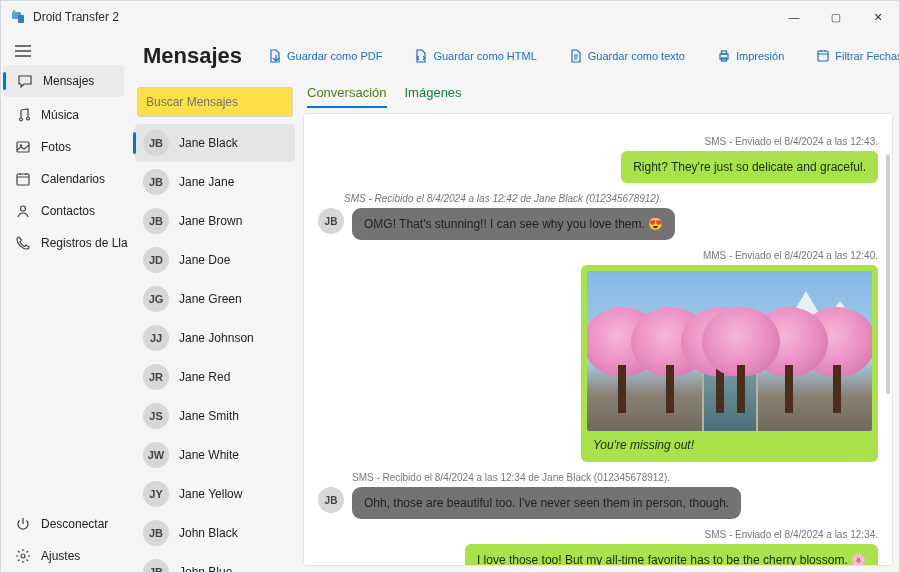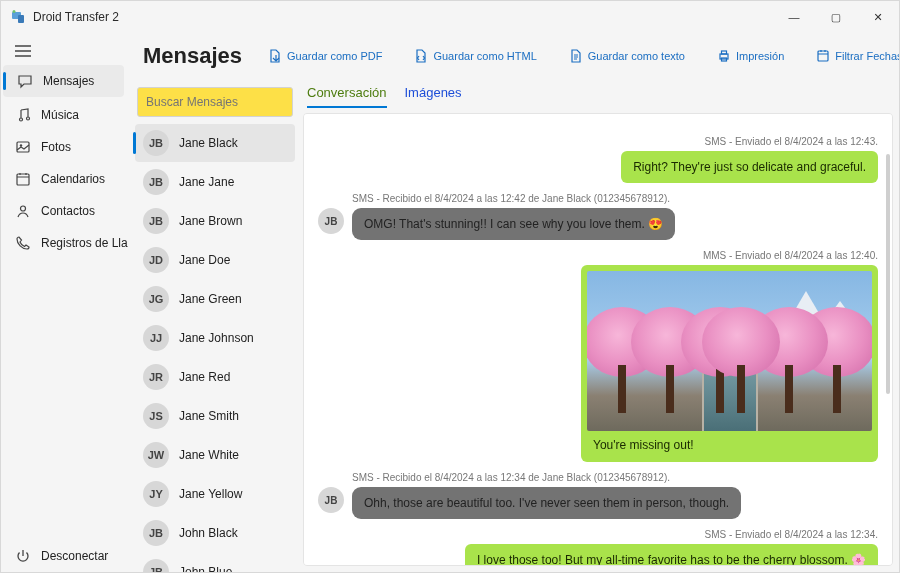"Imágenes" .tab { color: #1d4ed8 -> #15803d }
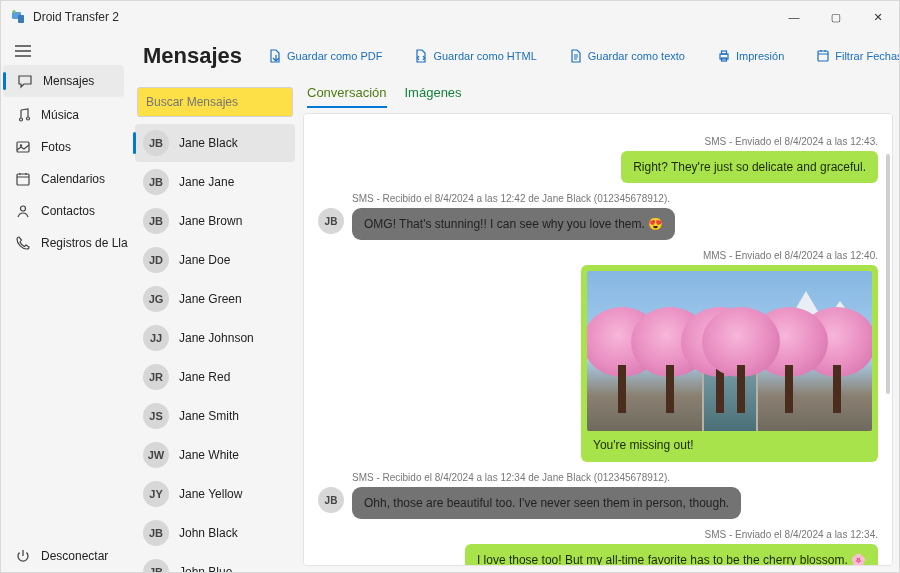"SMS - Recibido el 8/4/2024 a las 12:42" div.meta { font-style: none -> italic; margin-left: 34px -> 26px }
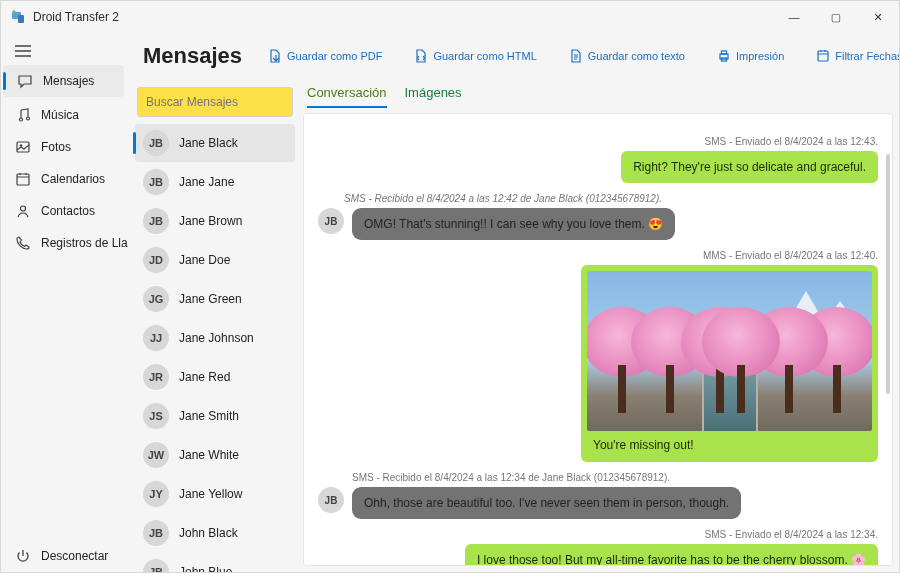"You're missing out!" .mms-card { font-style: none -> italic }
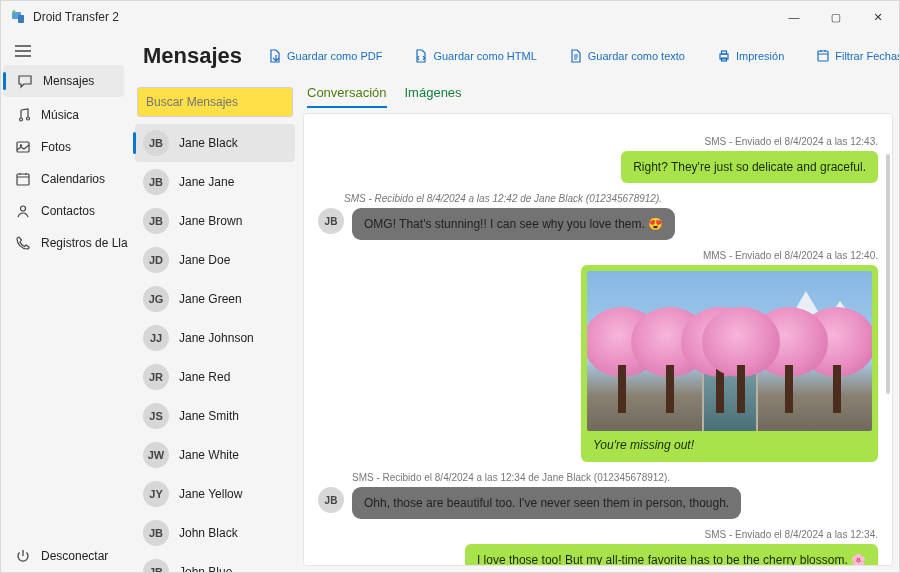"Ajustes" div.nav-item { html: none -> <div> <span> <svg> <circle></circle> <path></path> </svg> </span> <span>Ajustes</span> </div> }
